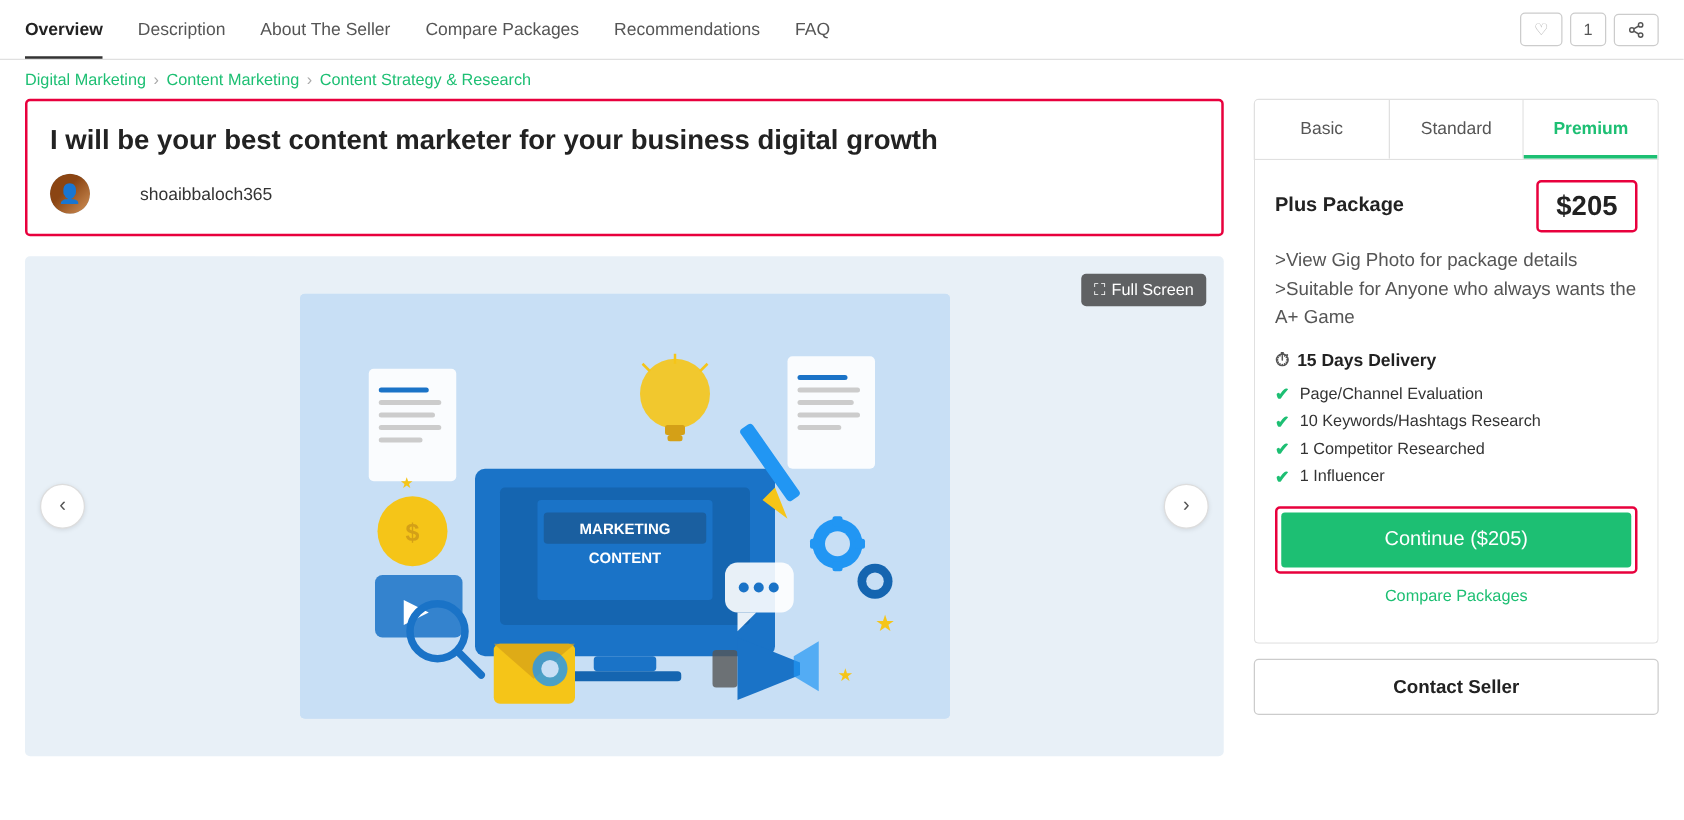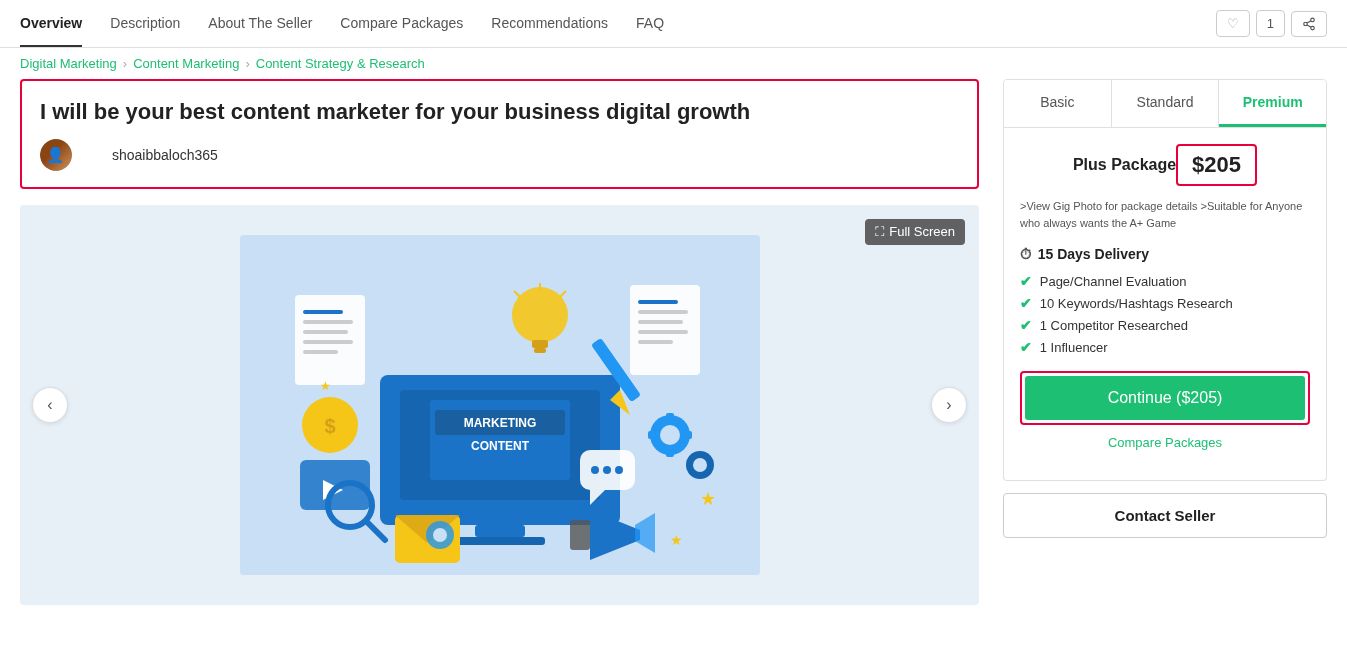"Plus Package" .pkg-header { justify-content: center -> space-between }
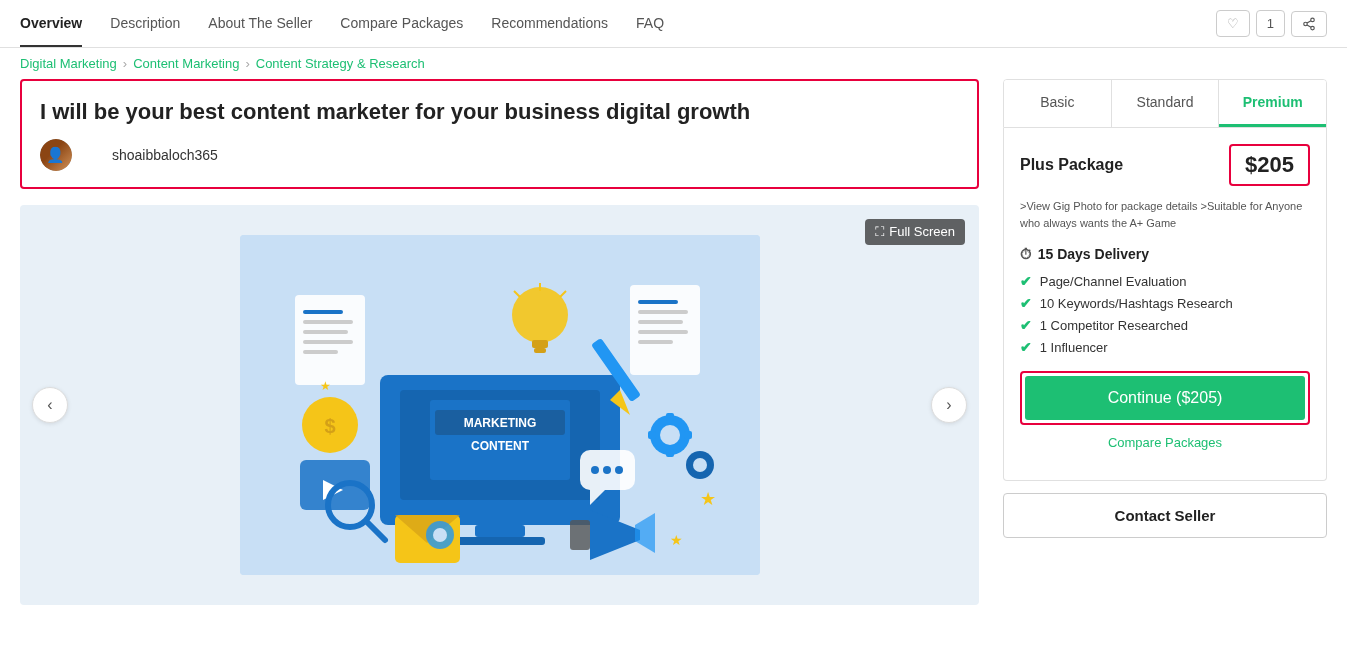">View Gig Photo for package" .pkg-desc { font-size: 11px -> 15px }
